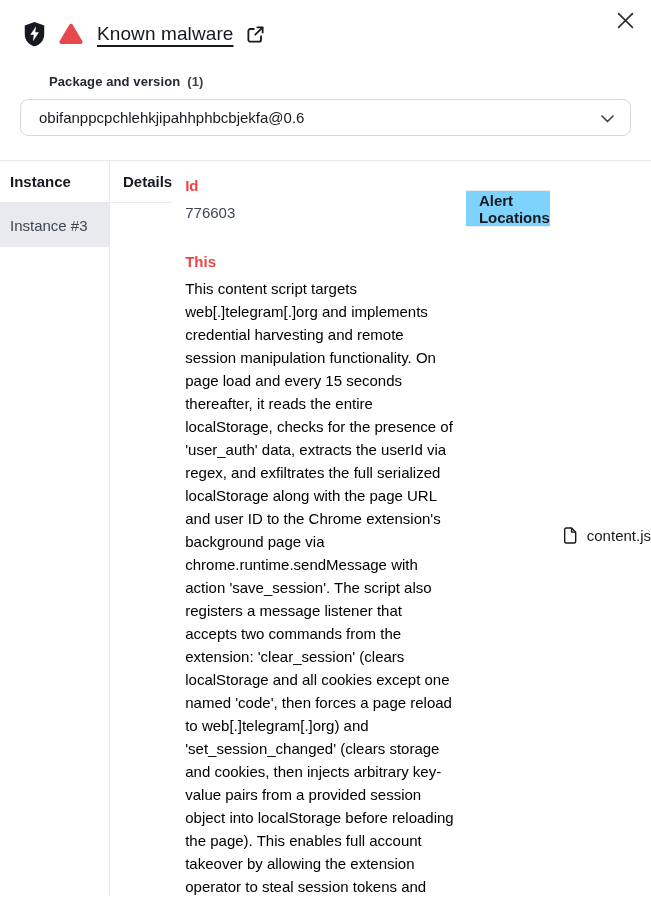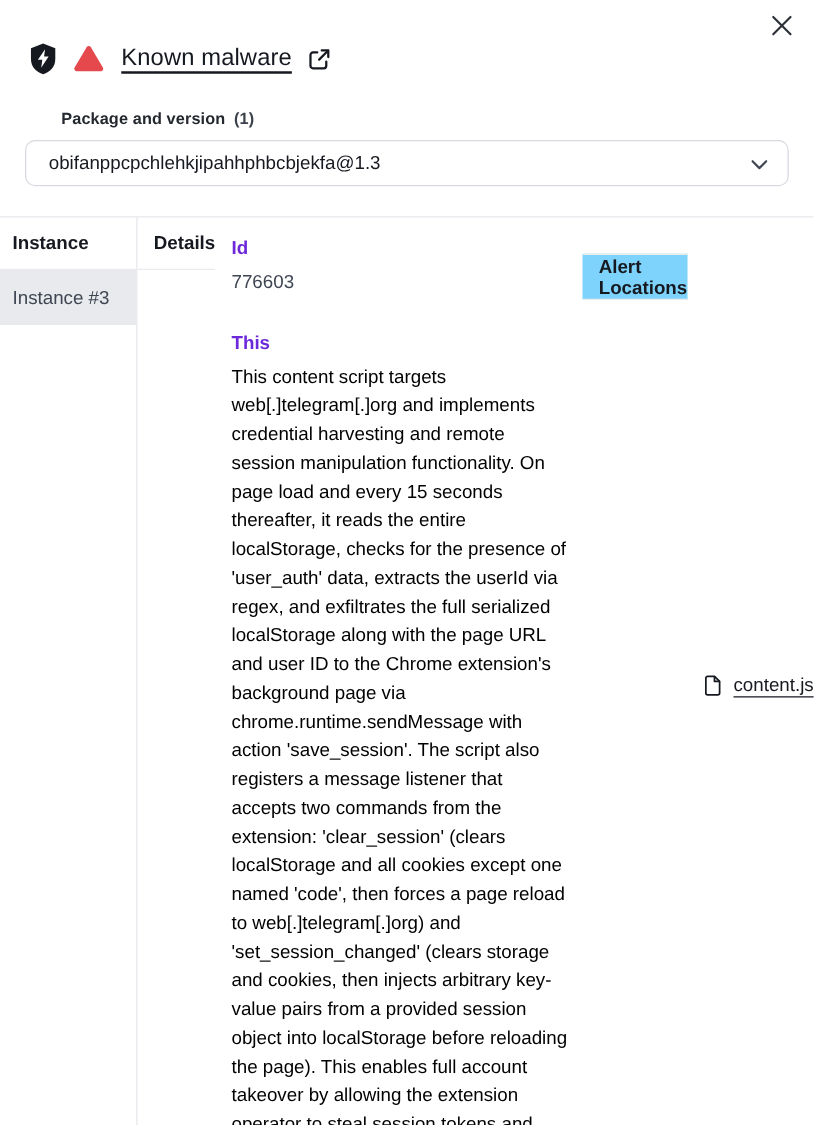"Known malware" .title-row { margin-top: 14px -> 1px }
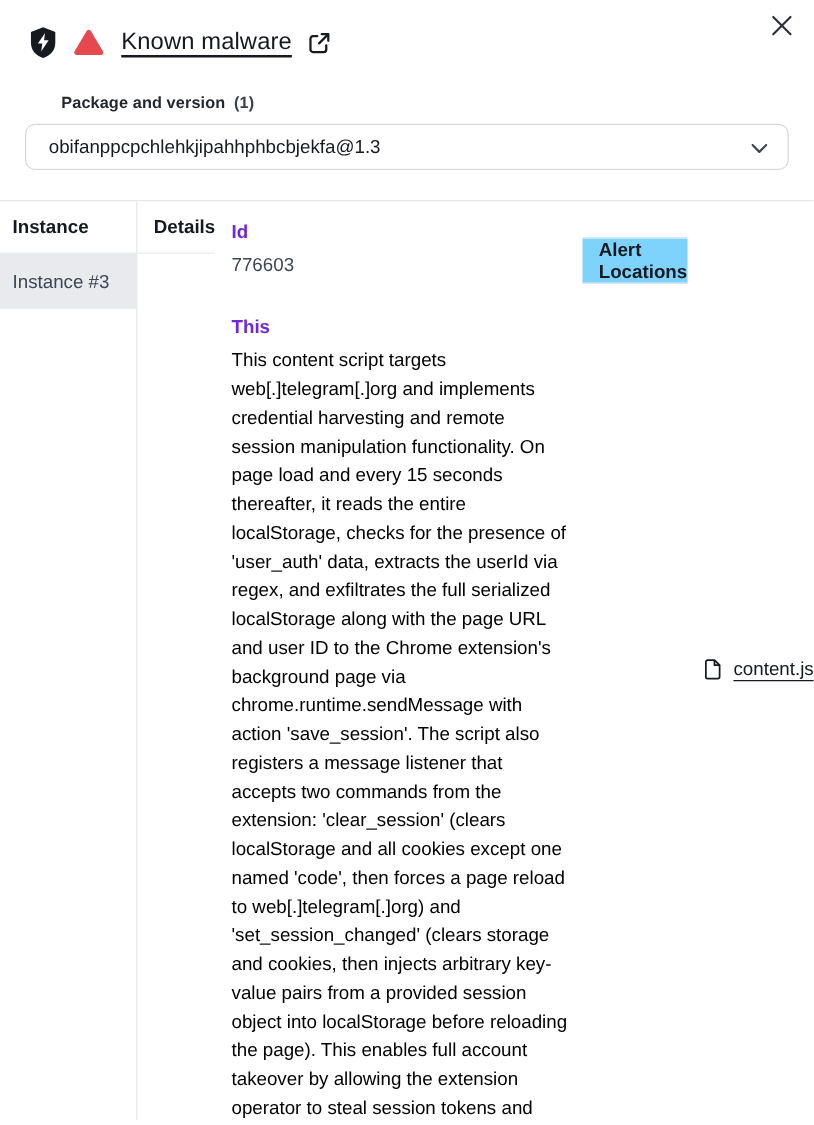"obifanppcpchlehkjipahhphbcbjekfa@1.3" span.pkg-select-value { text: obifanppcpchlehkjipahhphbcbjekfa@1.3 -> obifanppcpchlehkjipahhphbcbjekfa@0.6 }
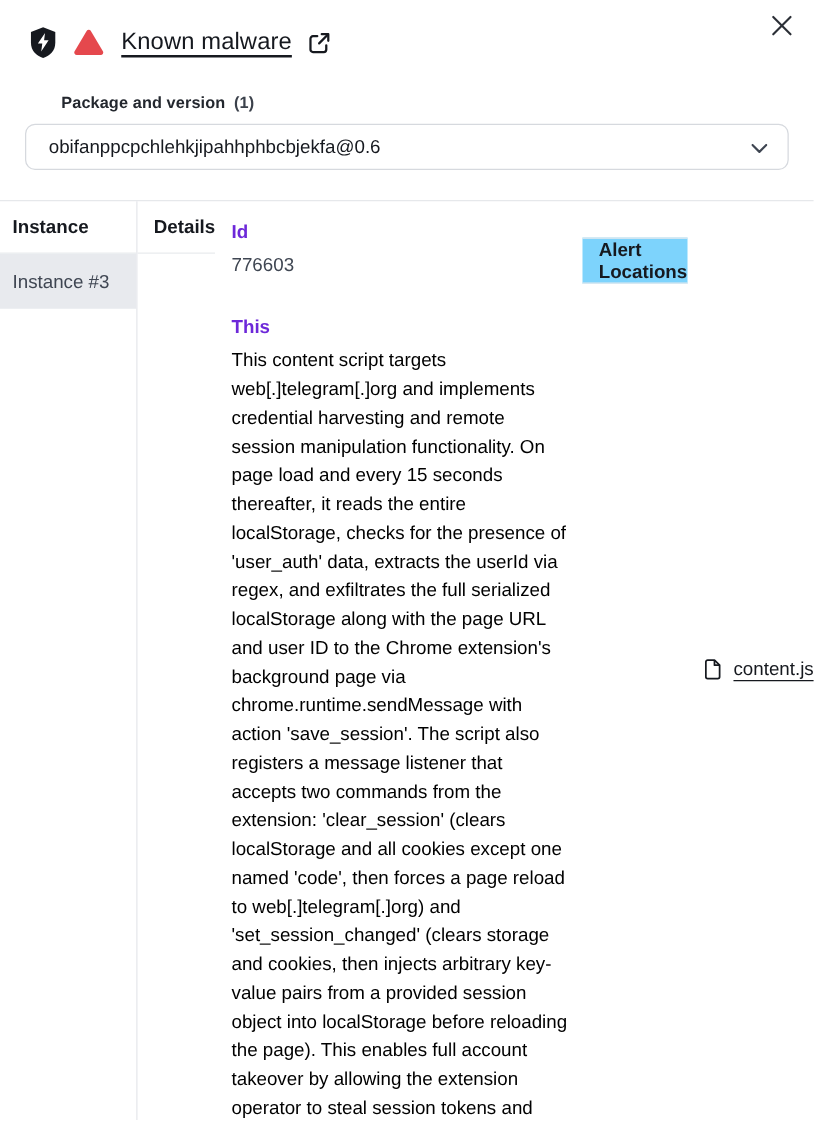"Id" .detail-label { color: #6d28d9 -> #ef4444 }
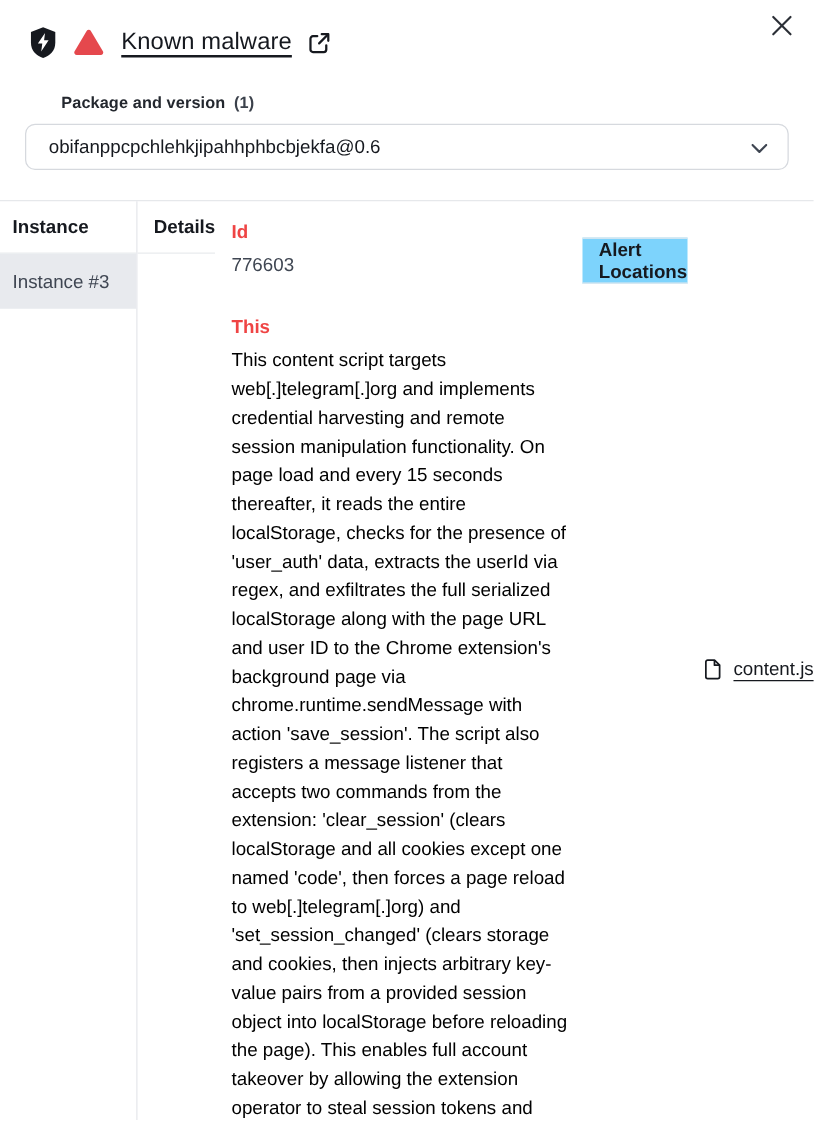"content.js" .location-link { text-decoration: underline -> none }
